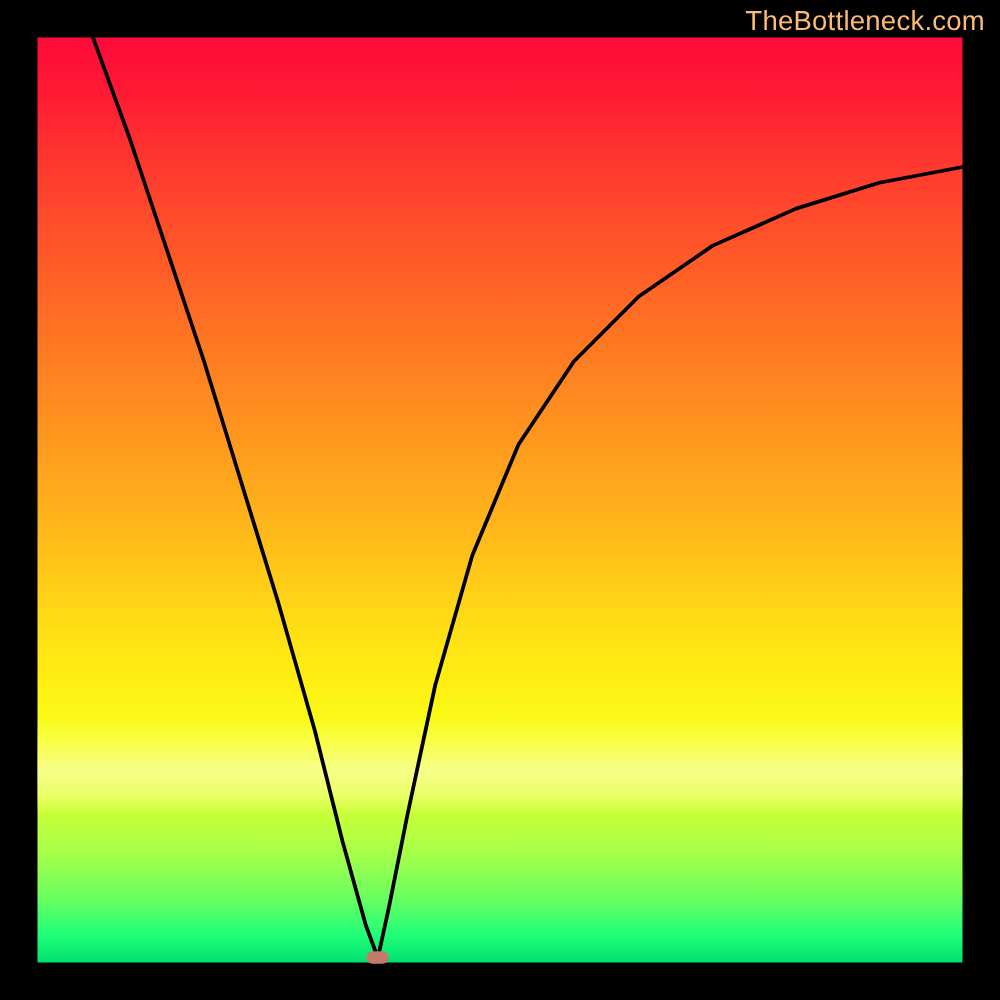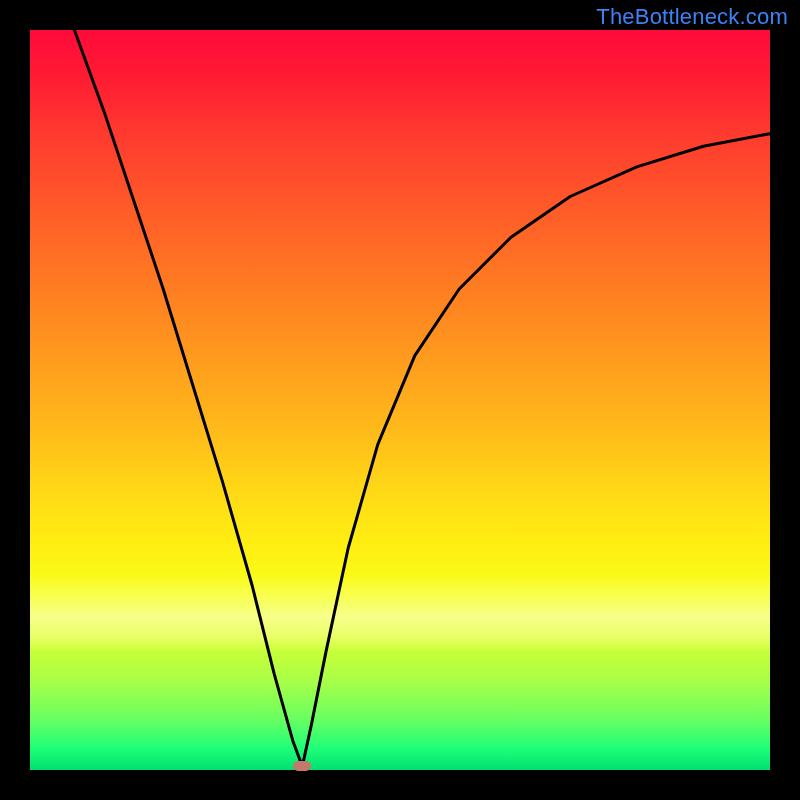"TheBottleneck.com" .watermark { color: #3b82f6 -> #fdba74 }
